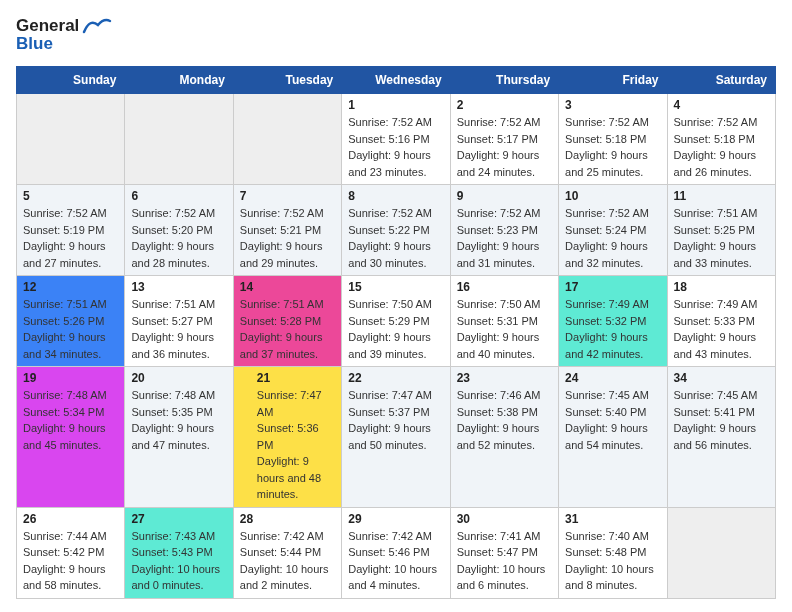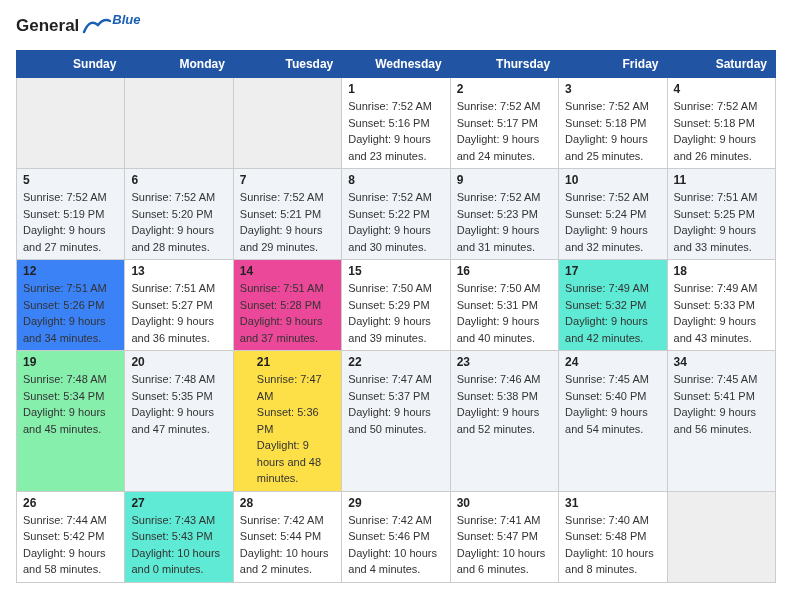"General" .logo { flex-direction: none -> column }
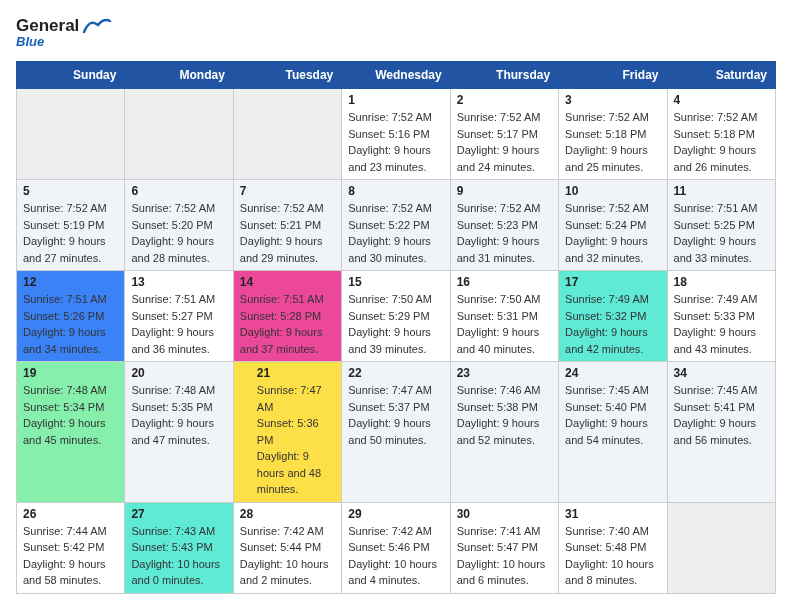"Blue" span { font-size: 13px -> 17px; font-style: italic -> none }
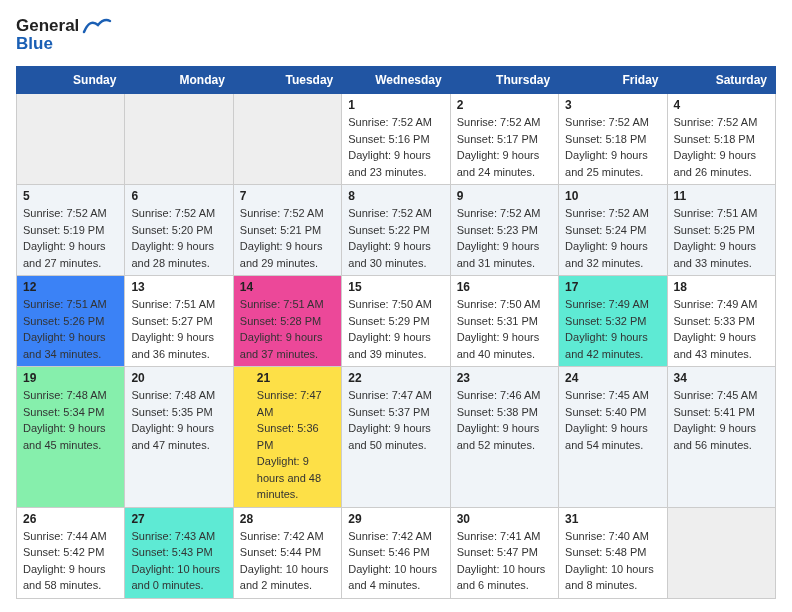"19" td { background: #86efac -> #d946ef }
